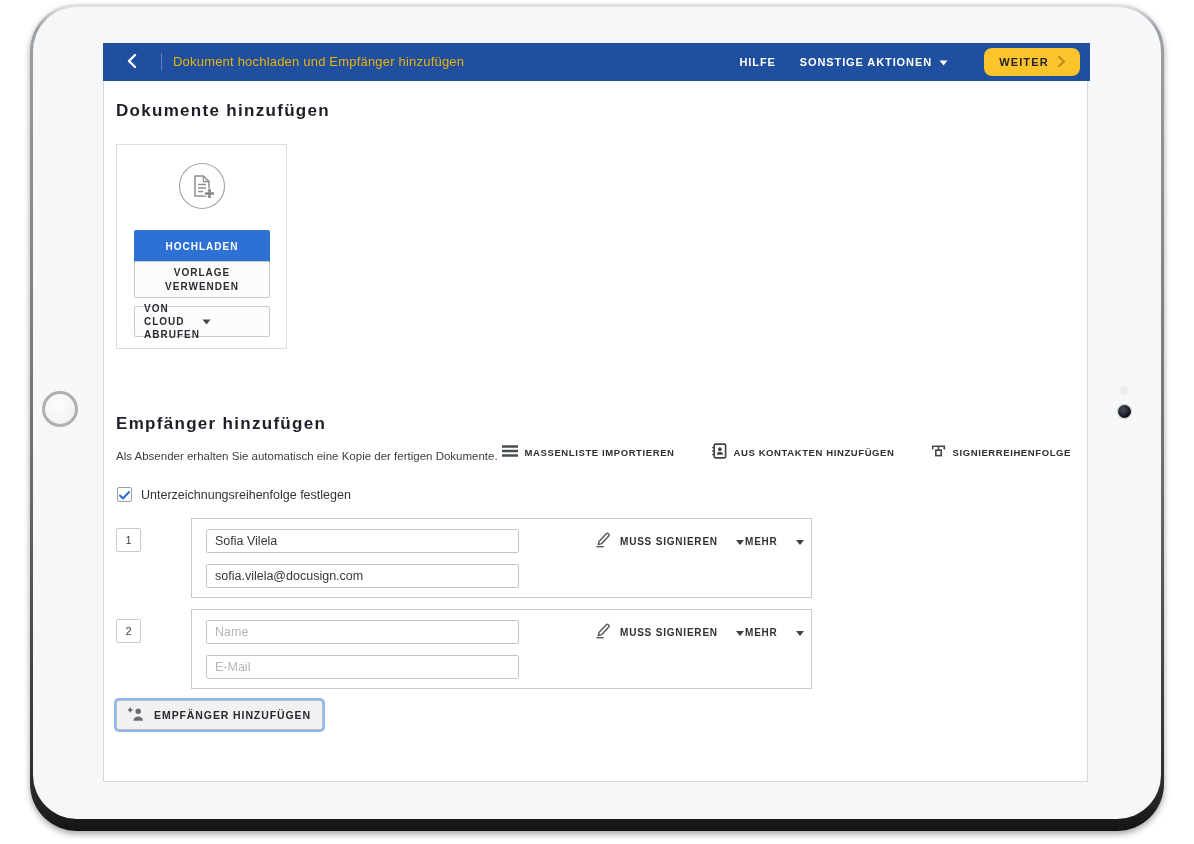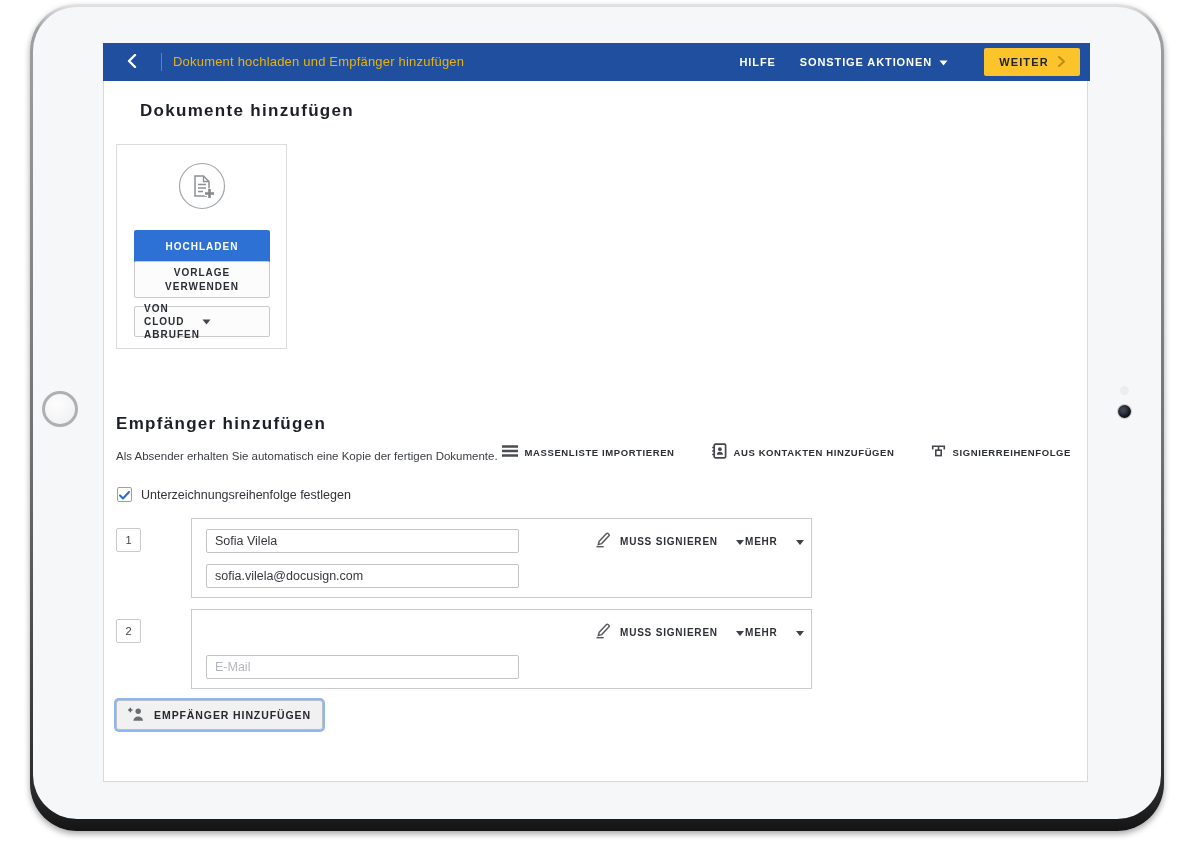"WEITER" .next-btn { border-radius: 2px -> 8px }
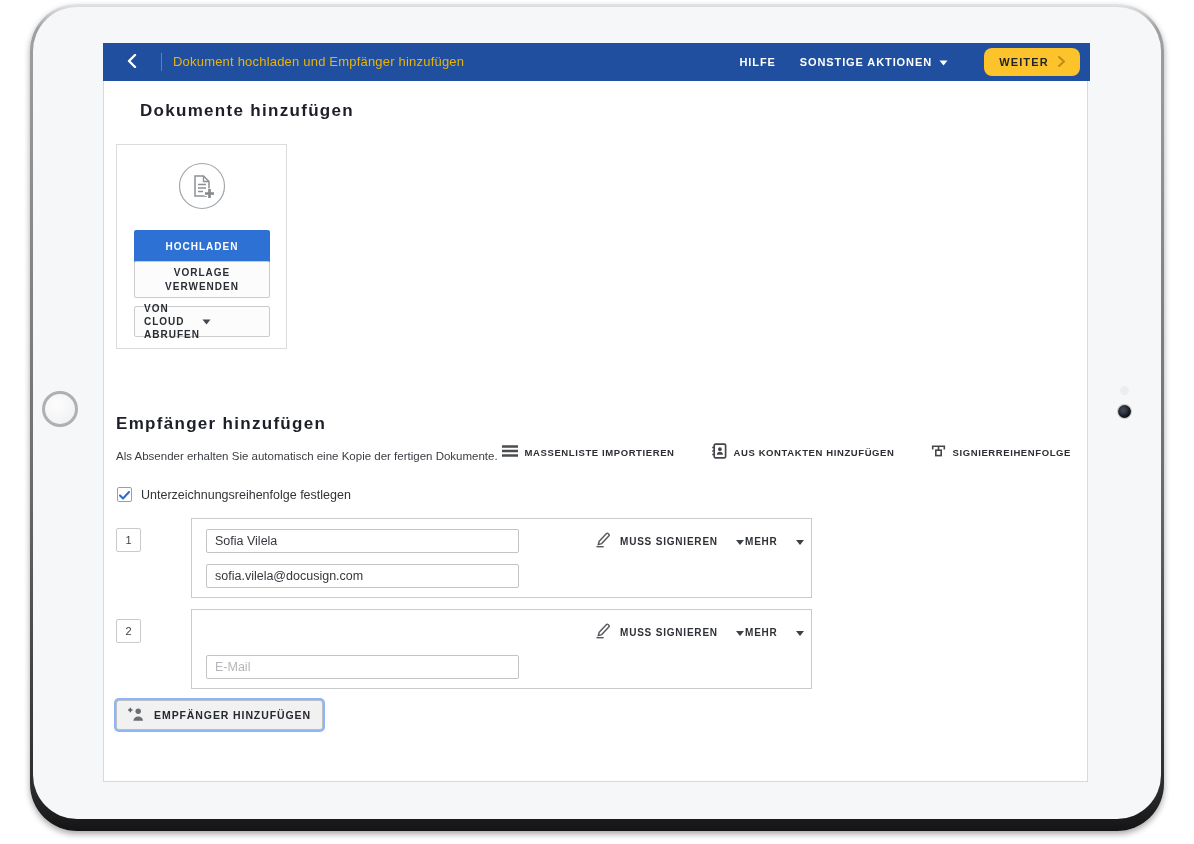"Dokumente hinzufügen" div.section-heading { margin-left: 24px -> none }
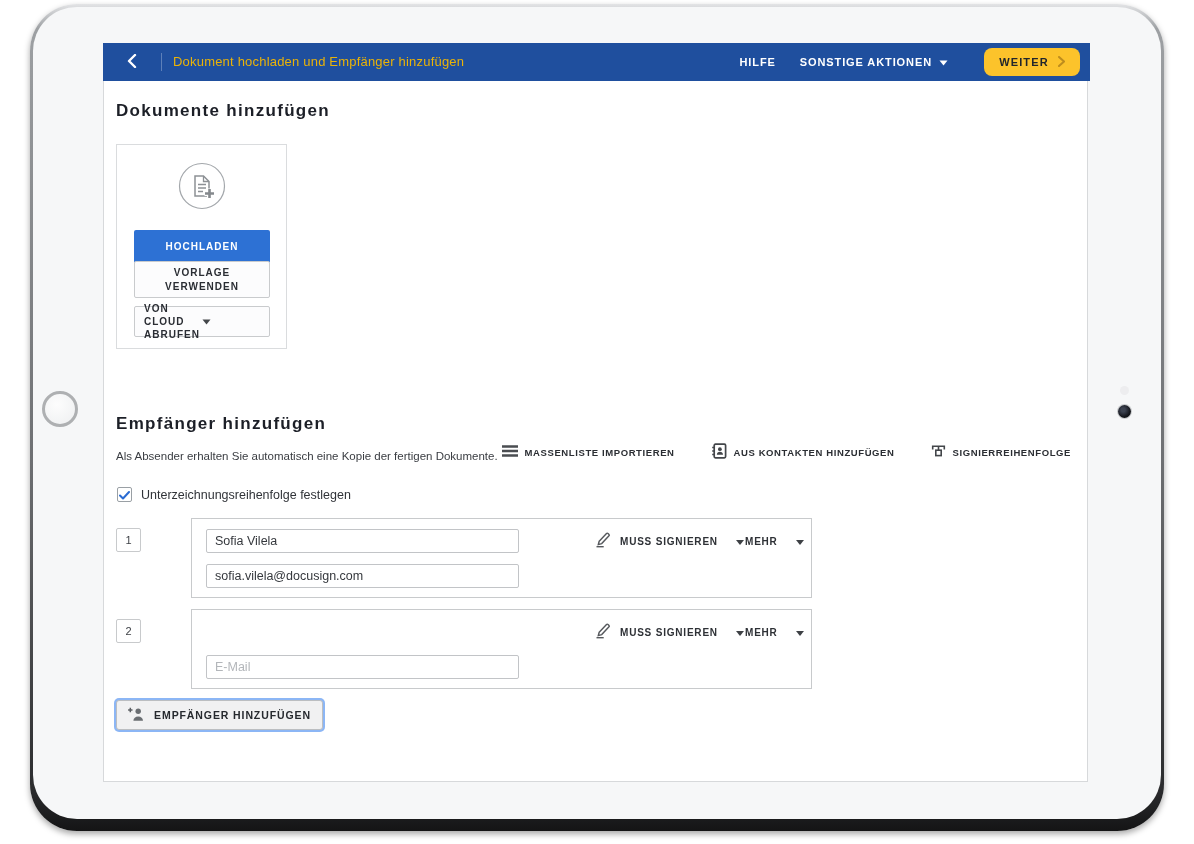"Name" input.input-name { html: none -> <input> }
